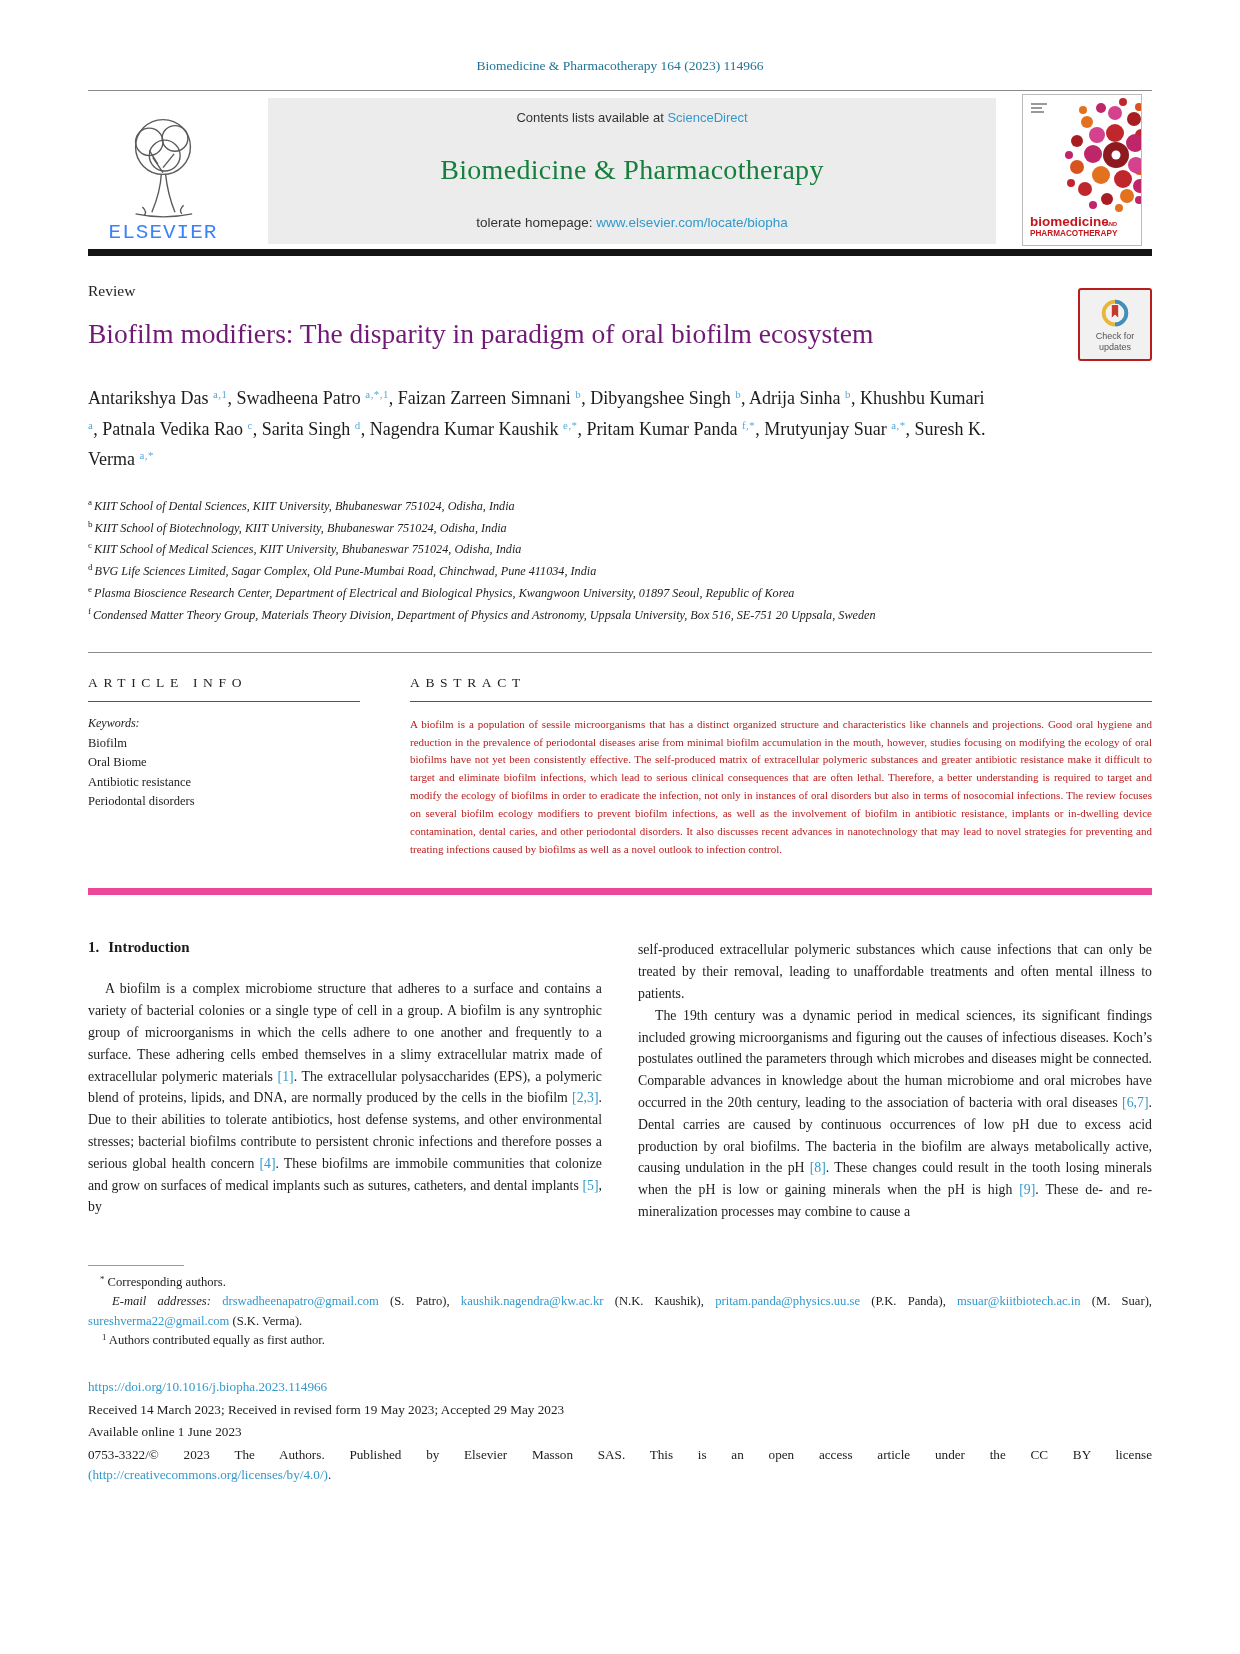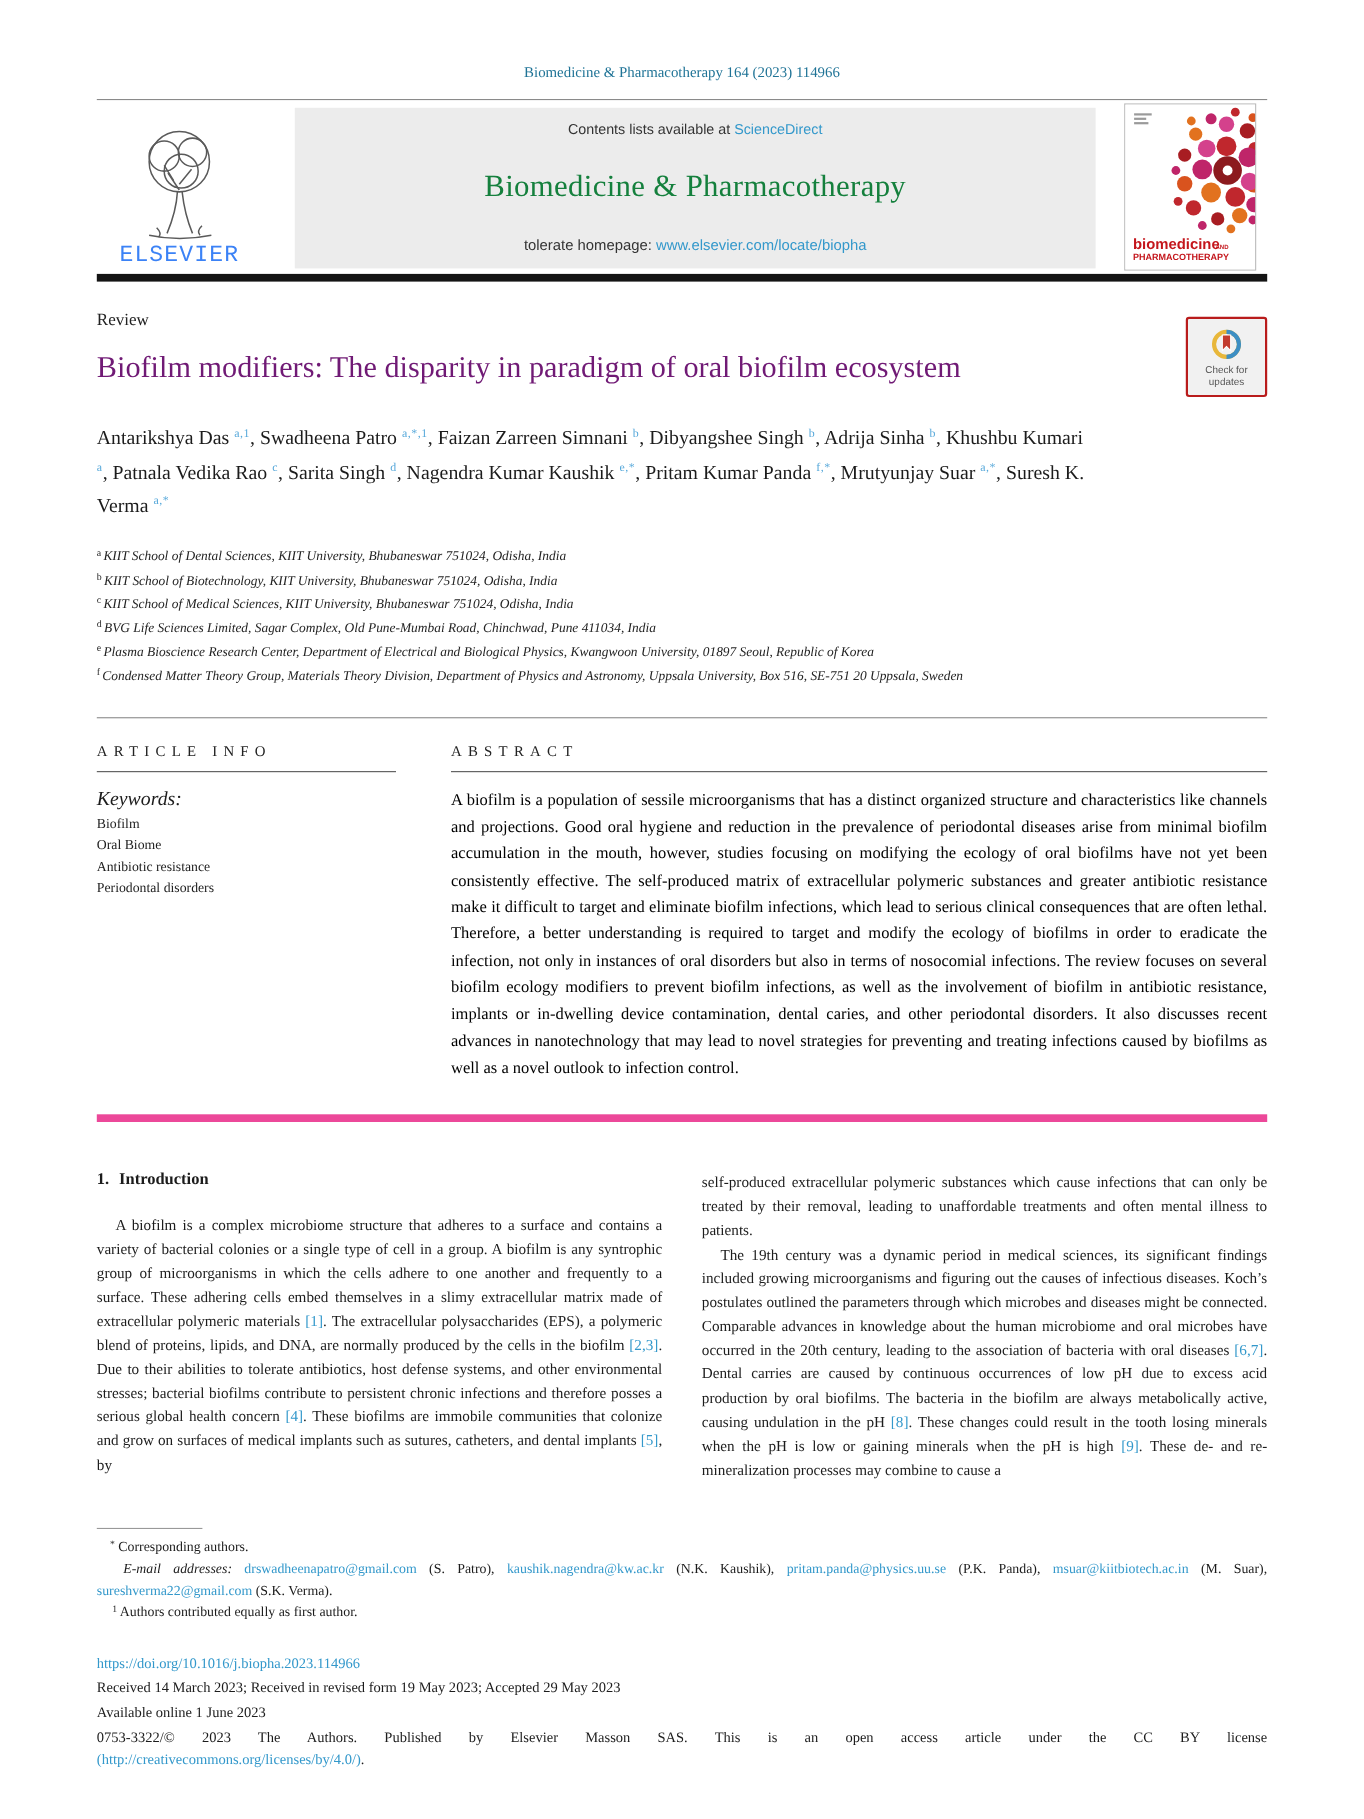"Keywords:" .keywords-label { font-size: 18px -> 12px }
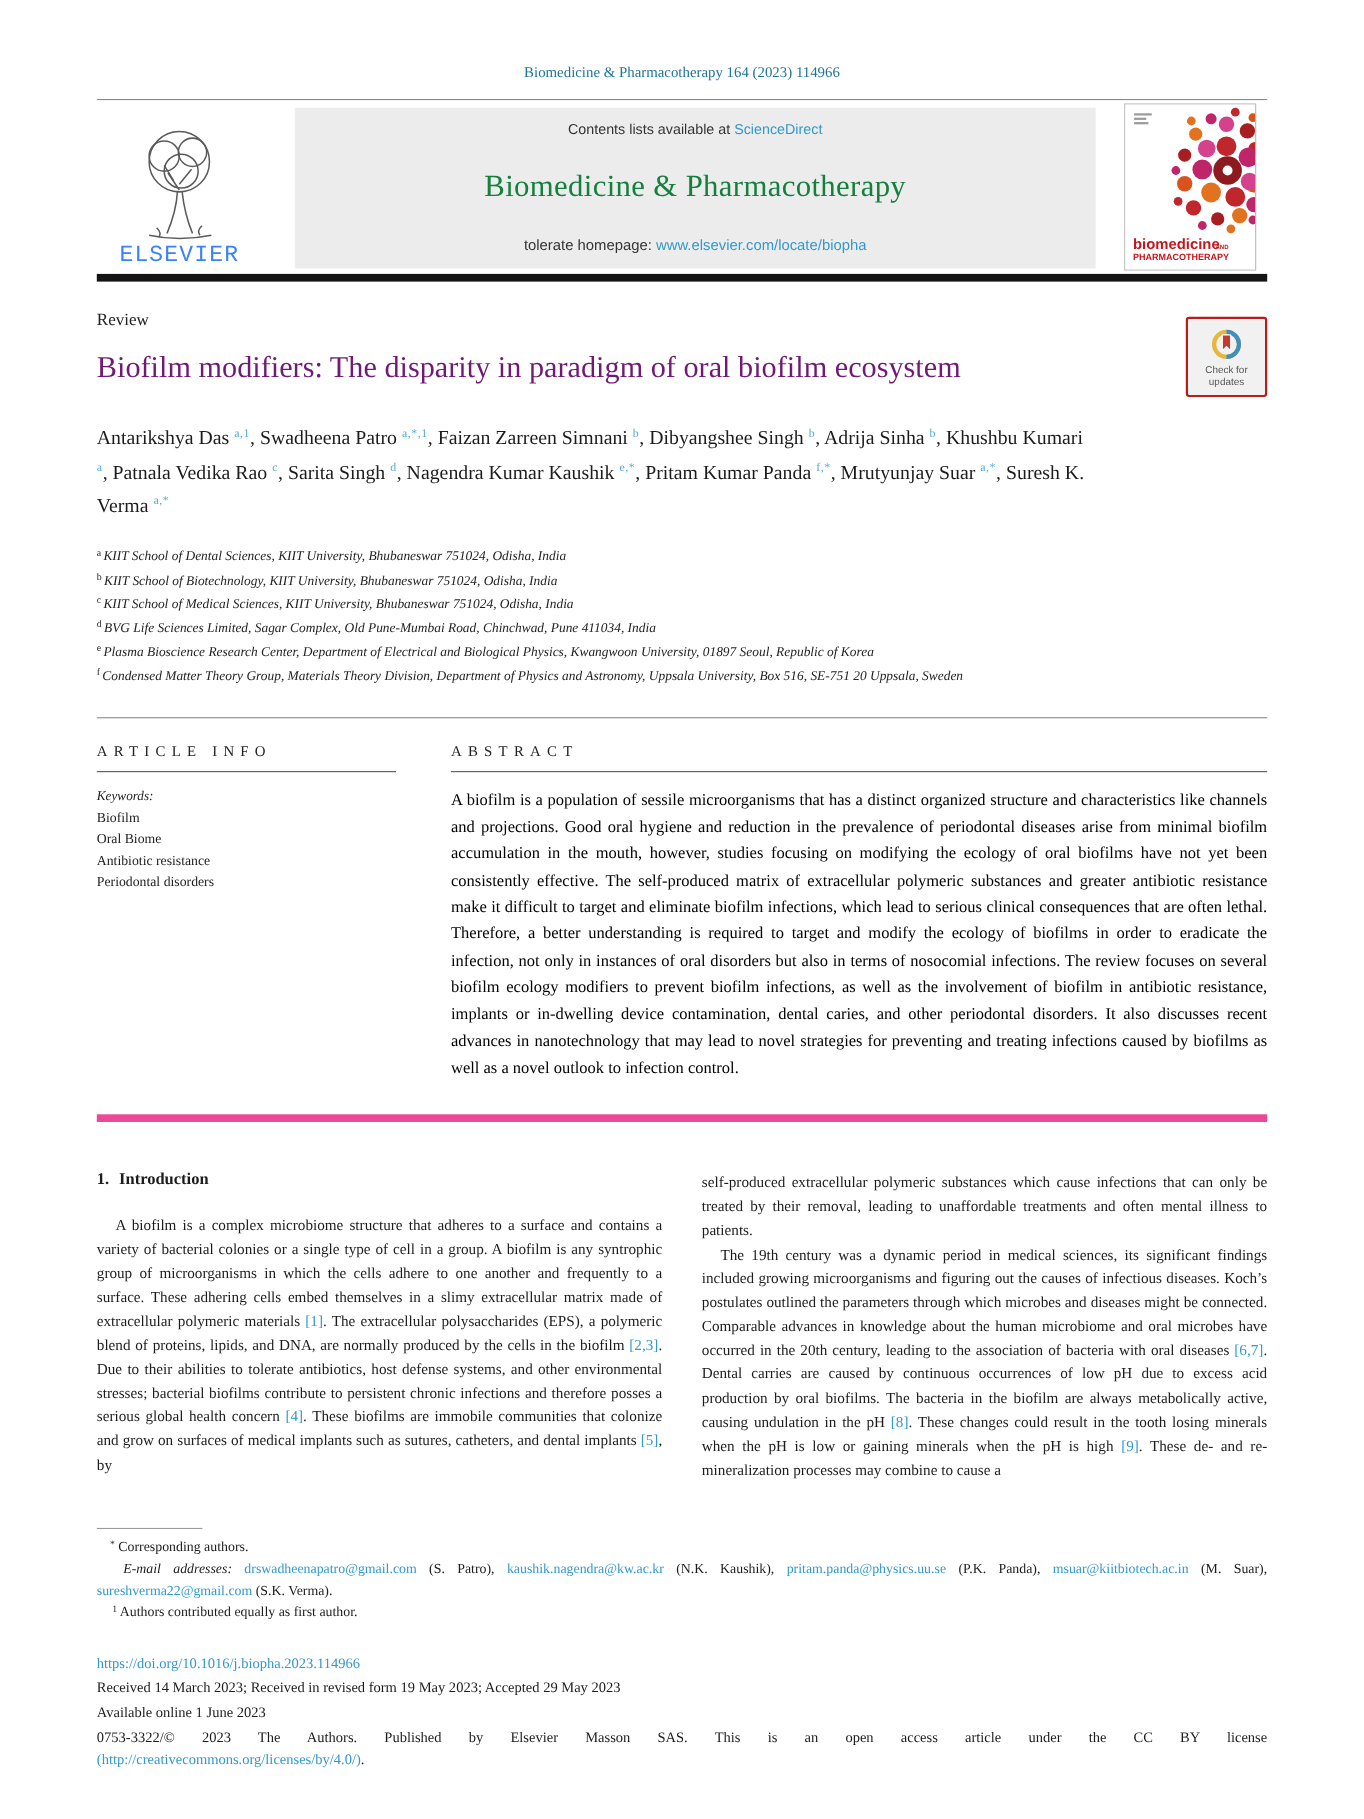"A biofilm is a population" .abstract-text { color: #000000 -> #b91c1c; font-size: 15px -> 11px }
